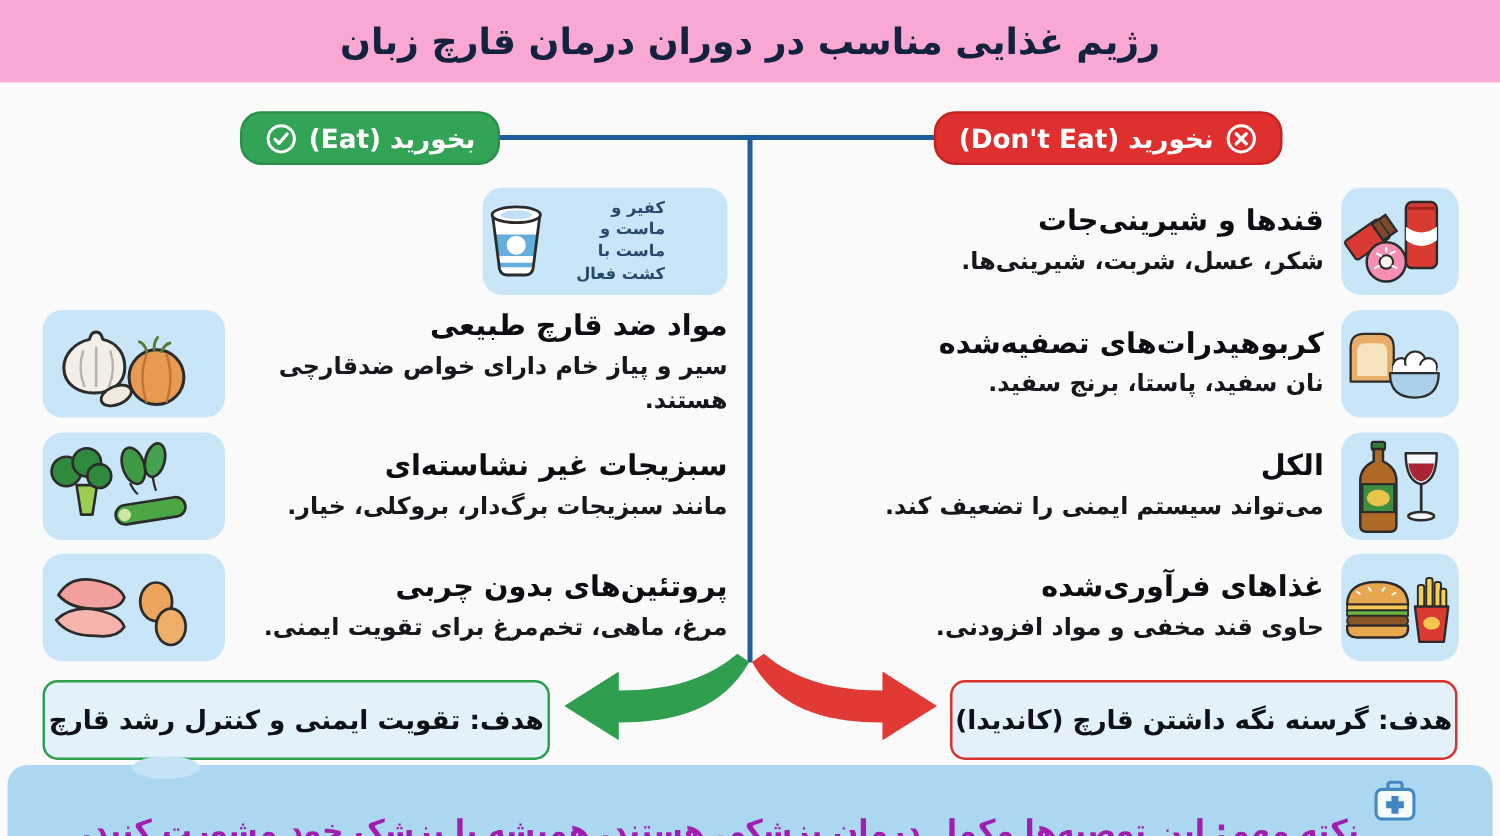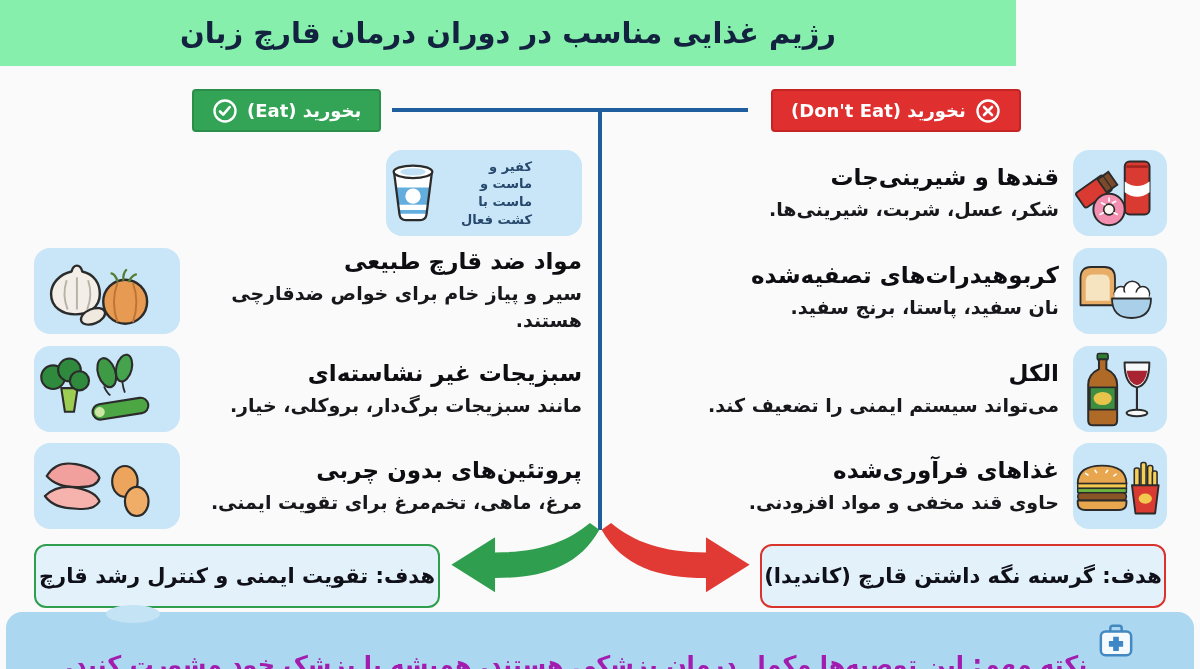"رژیم غذایی مناسب در دوران" .title-bar { background: #86efac -> #f9a8d4; width: 1016px -> 1200px }
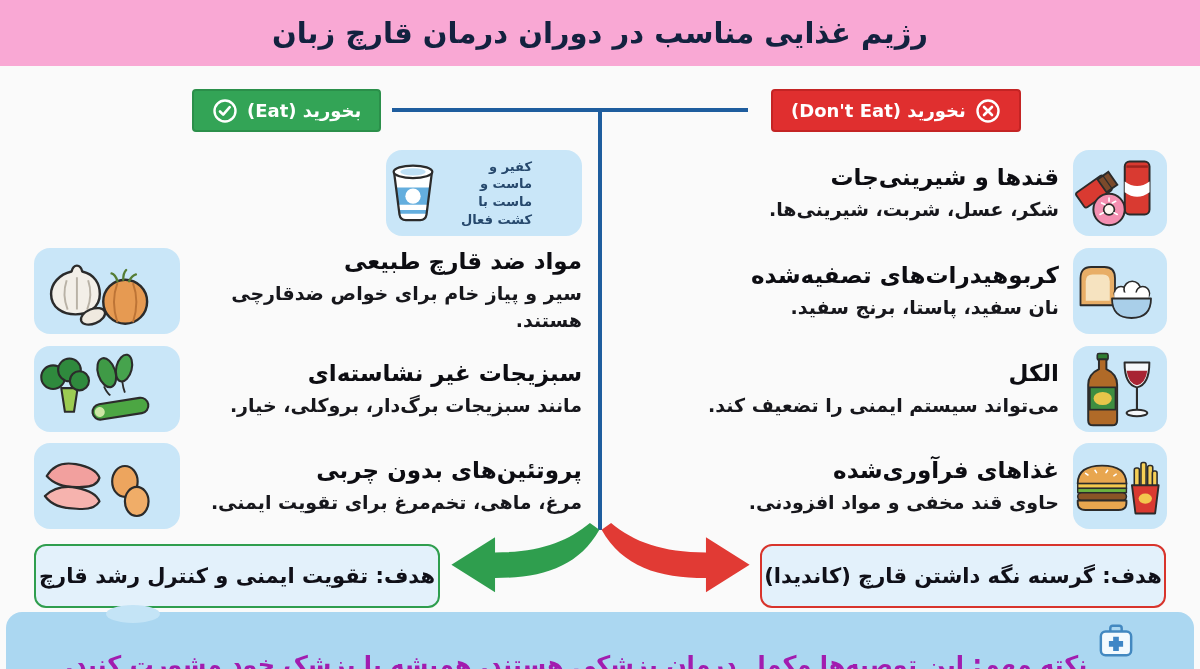"بخورید (Eat)" .pill { border-radius: 4px -> 17px; font-size: 18px -> 21px }
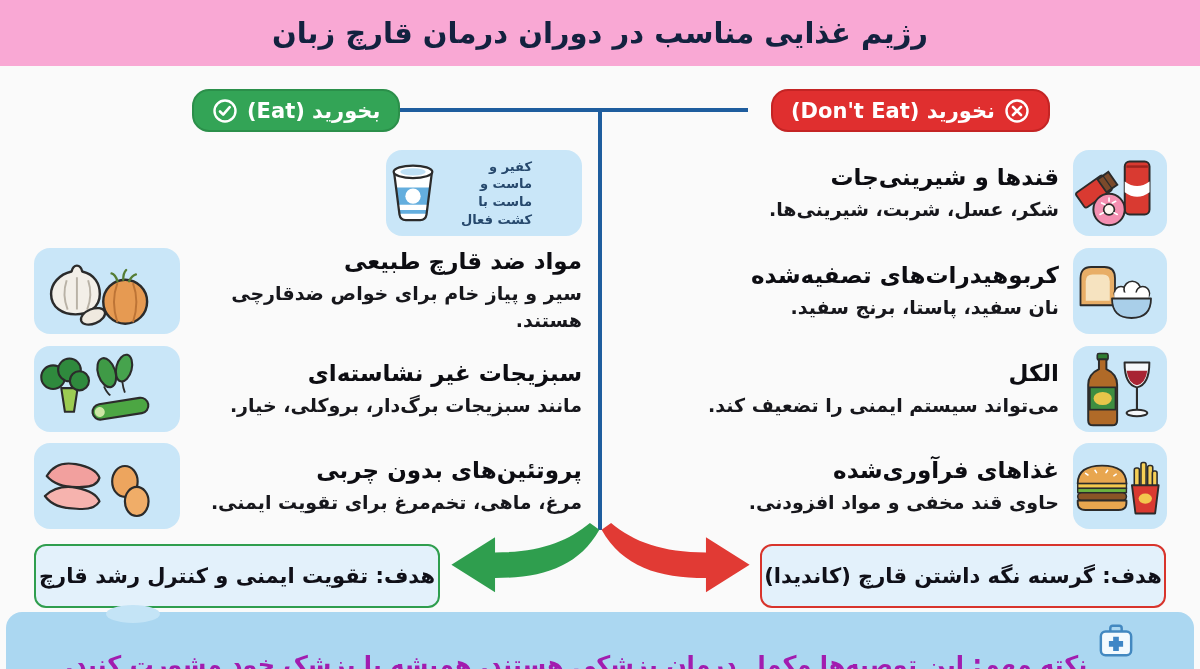"نخورید (Don't Eat)" .pill-dont { left: 771px -> 747px }
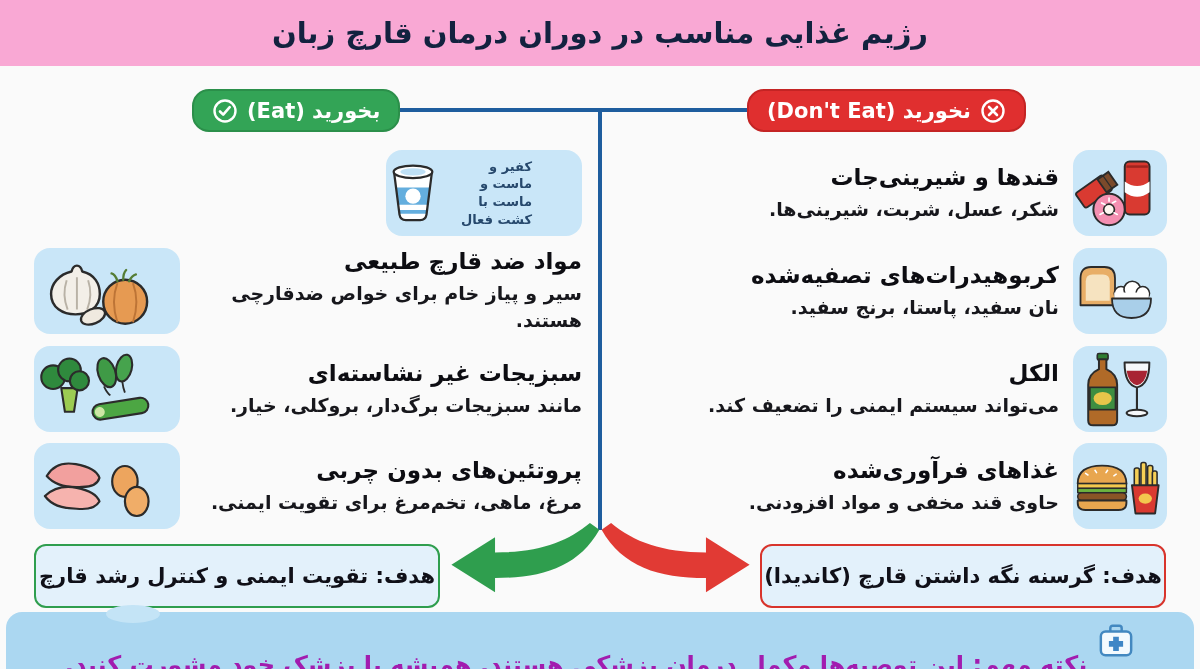"سیر و پیاز خام برای" div.item-desc { text: برای -> دارای }
